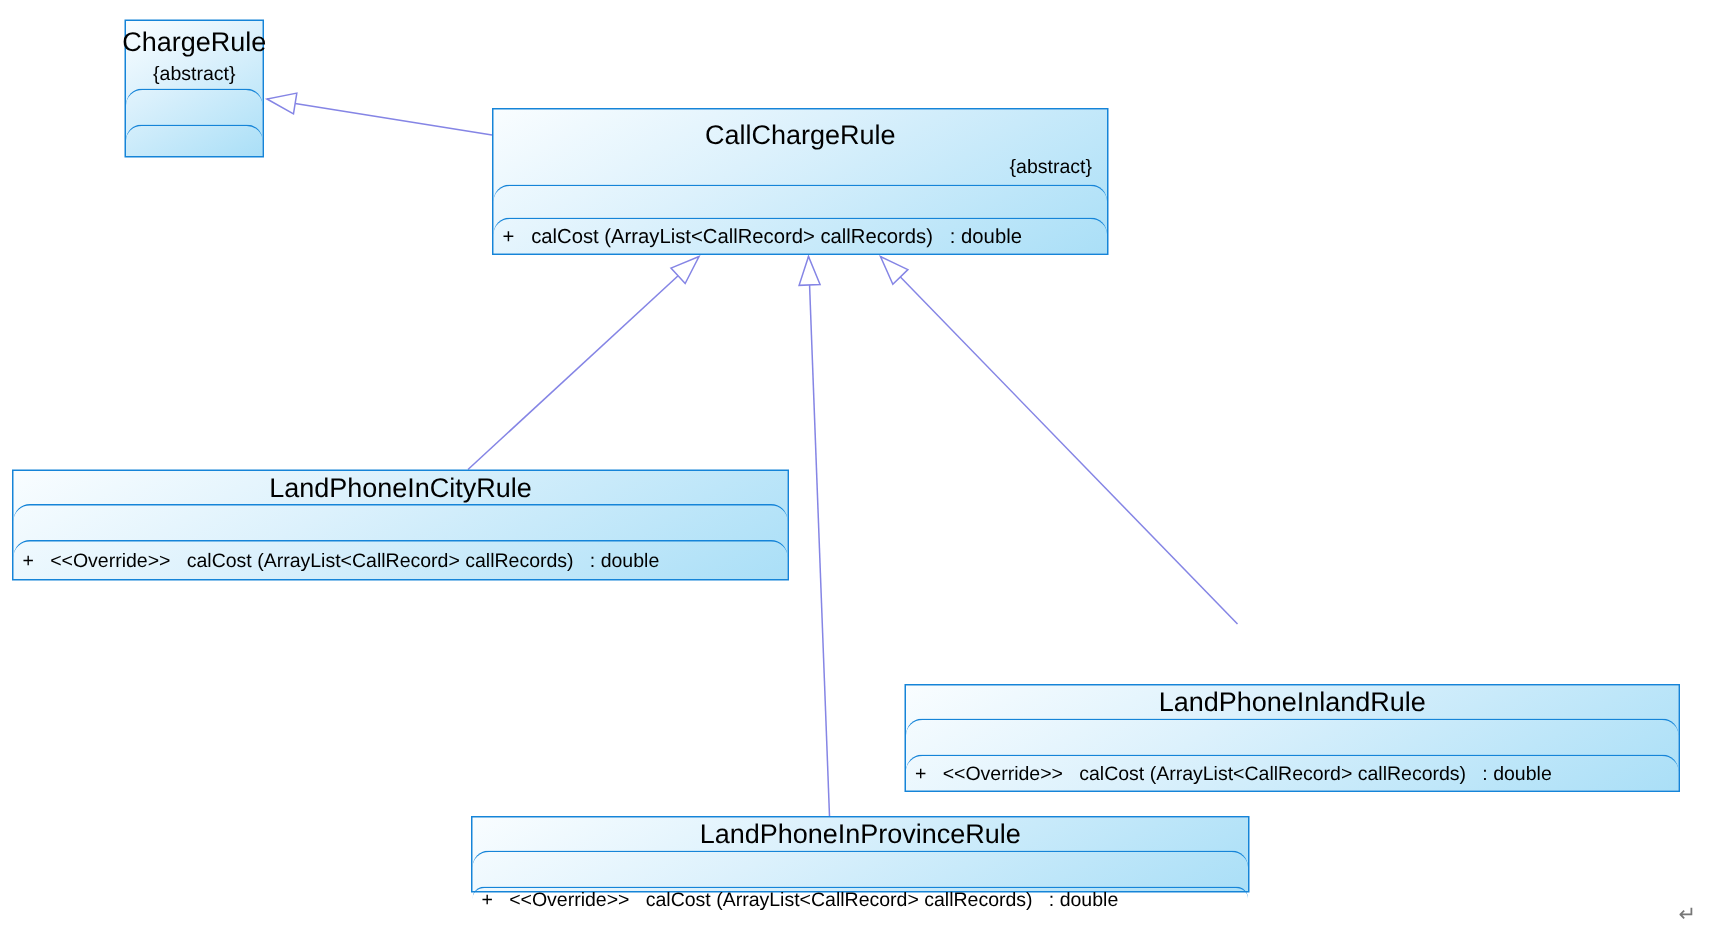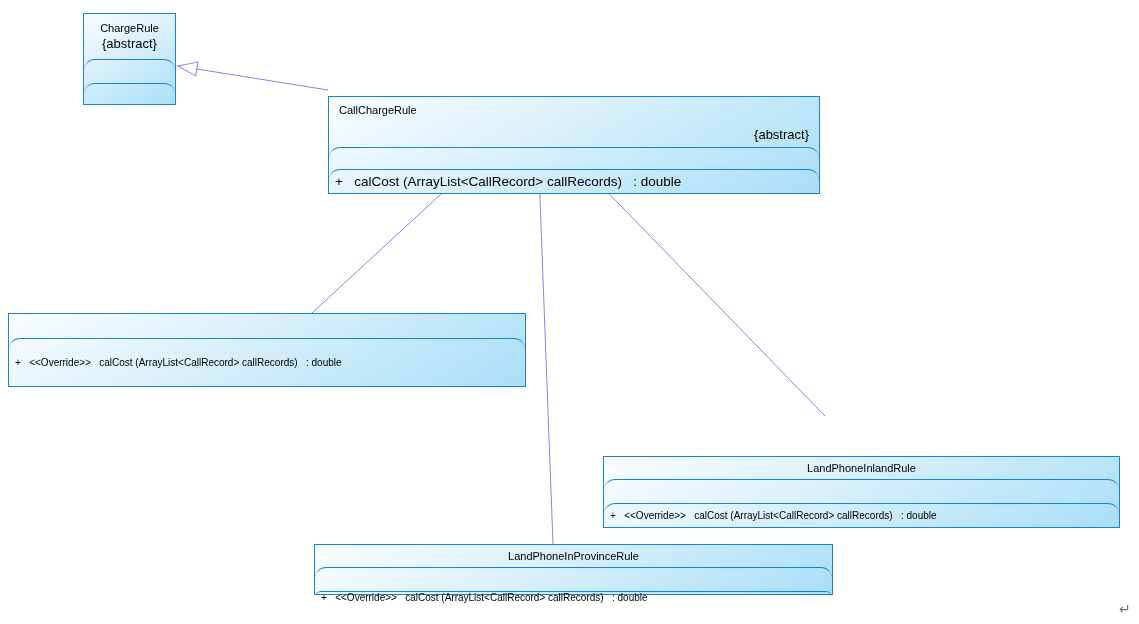"ChargeRule" .cls-name { font-size: 11px -> 18px; text-align: left -> center }
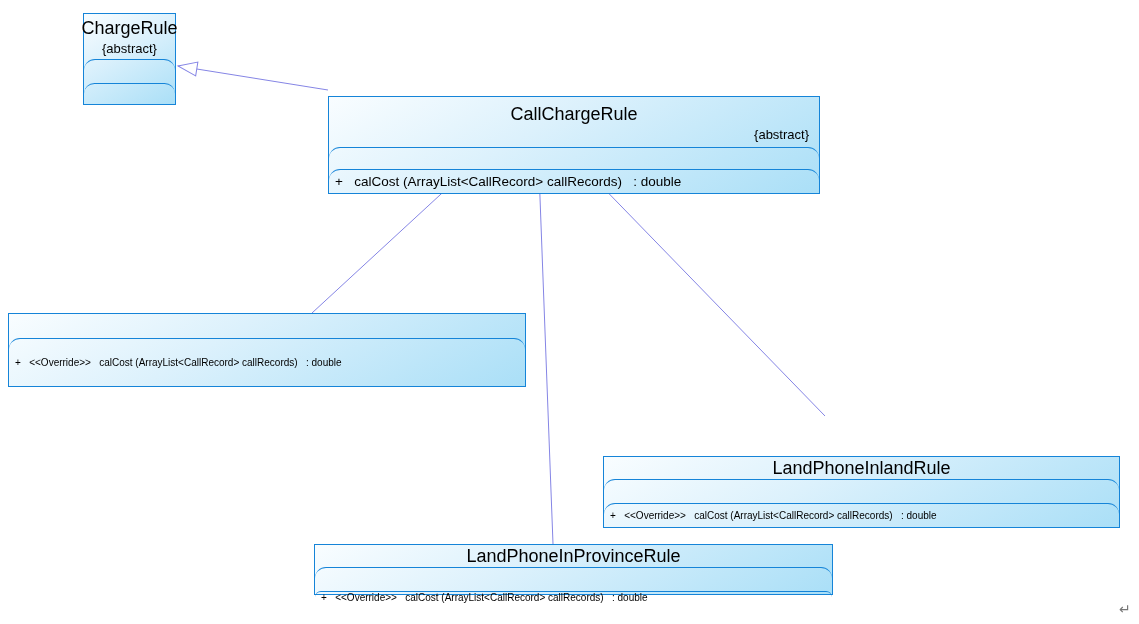"CallChargeRule" #cls-callchargerule { margin-top: 24px -> none; width: 492px -> 411px }
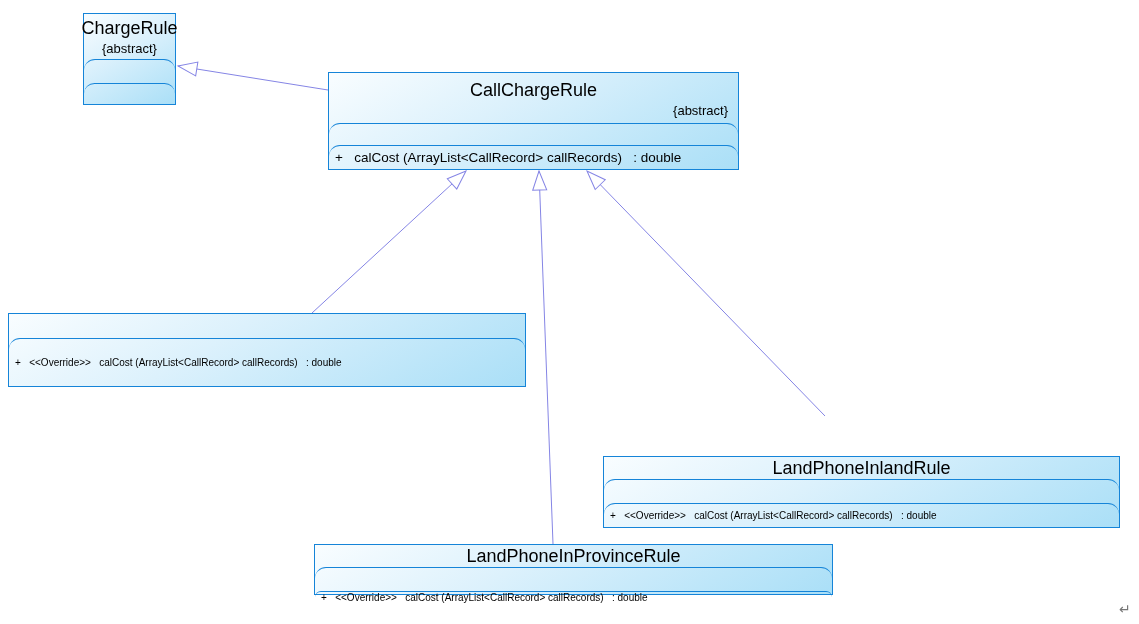"LandPhoneInCityRule" div.cmp { html: none -> <div> <div>LandPhoneInCityRule</div> </div> }
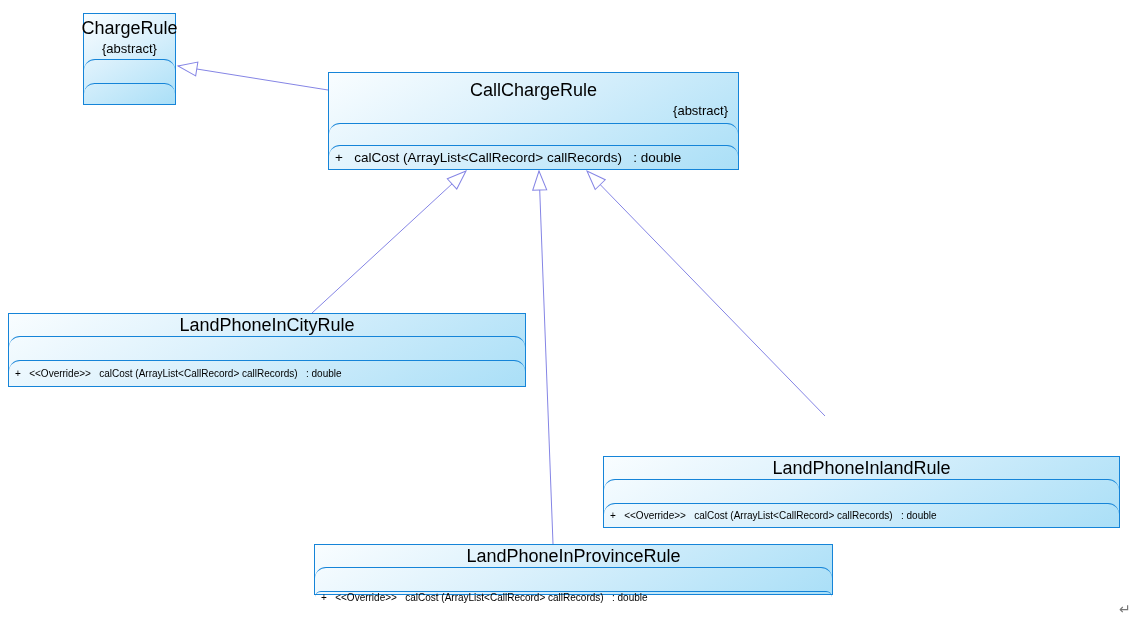"+ <<Override>> calCost" .cmp-ops { font-size: 10px -> 13px }
